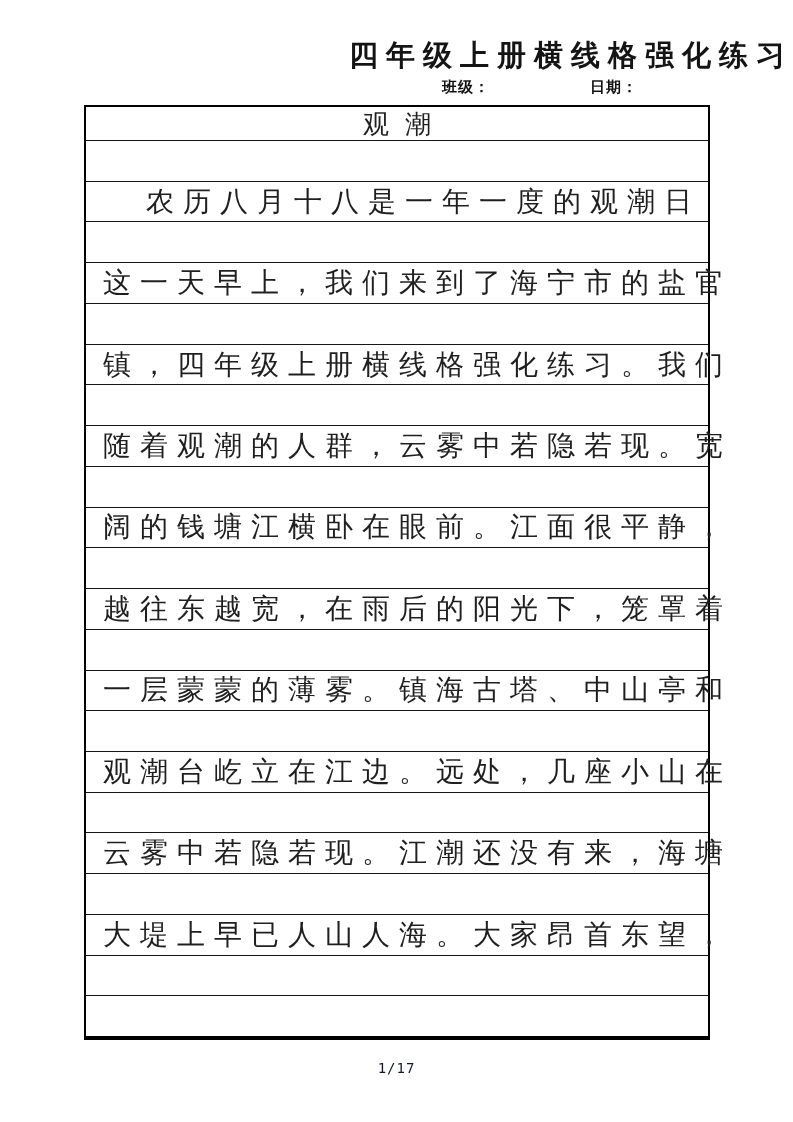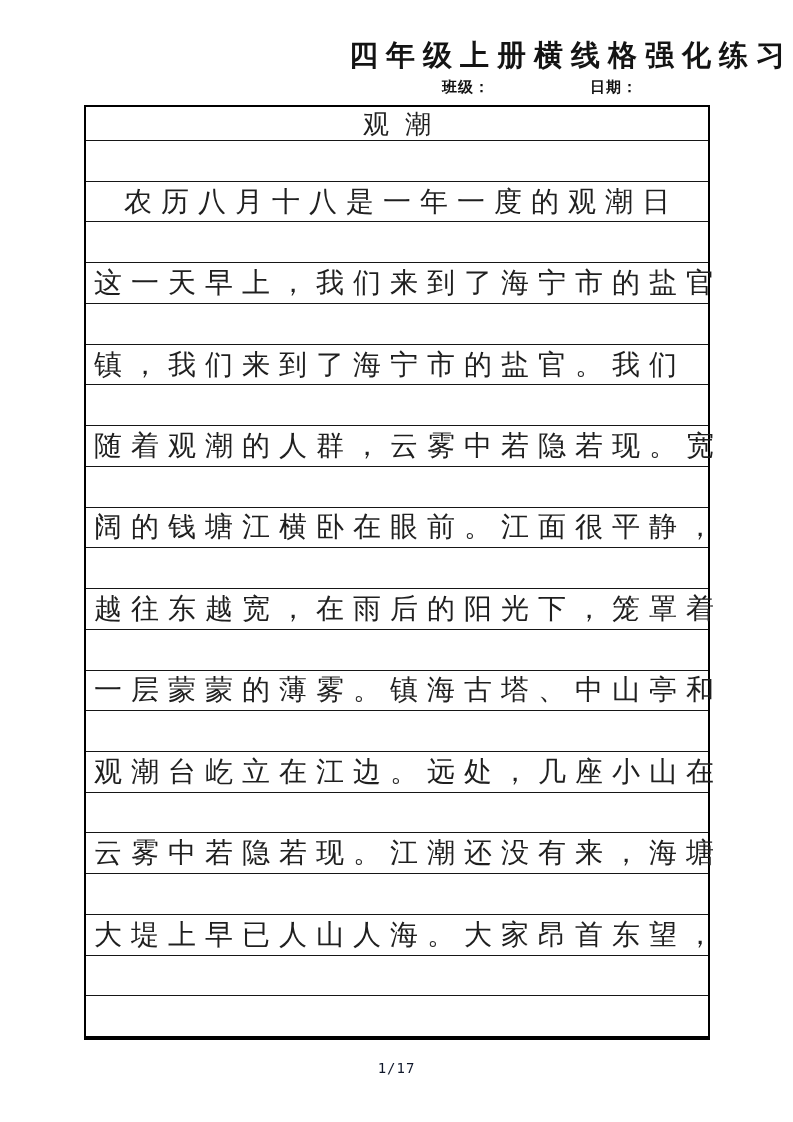"农历八月十八是一年一度的观潮日" .text-cell.indent { padding-left: 38px -> 60px }
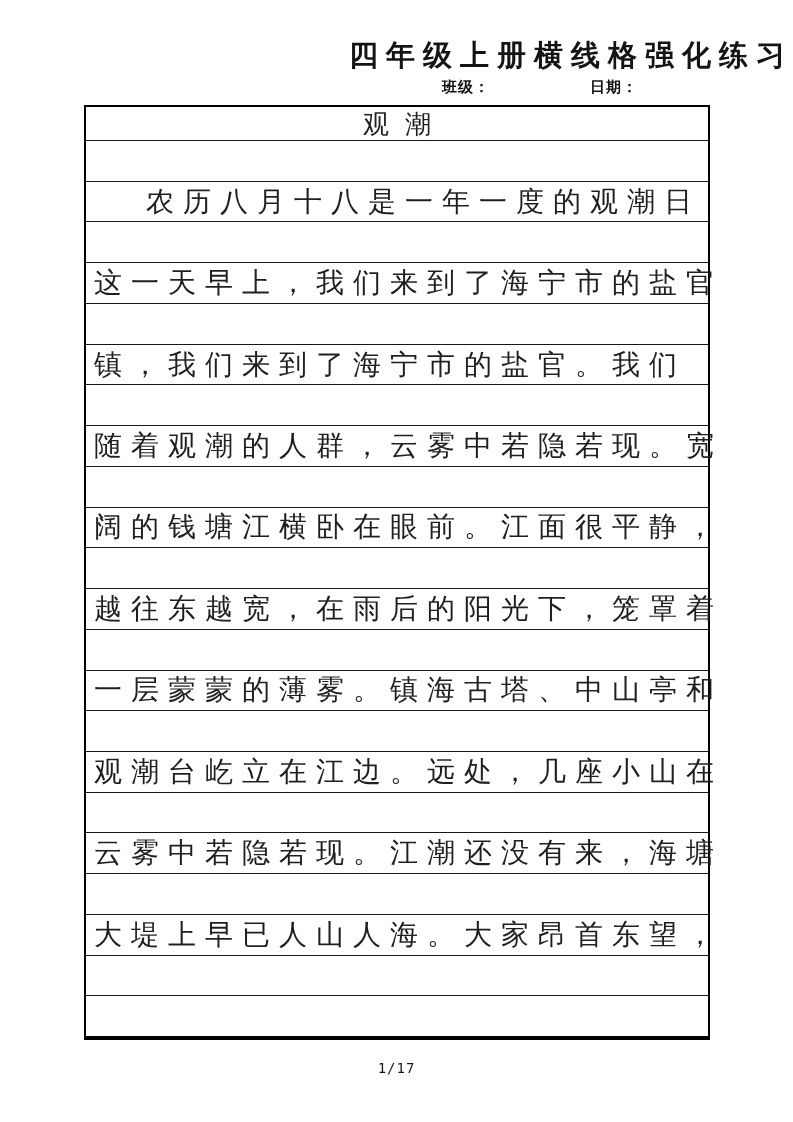"这一天早上，我们来到了海宁市的盐官" .text-cell { padding-left: 8px -> 17px }
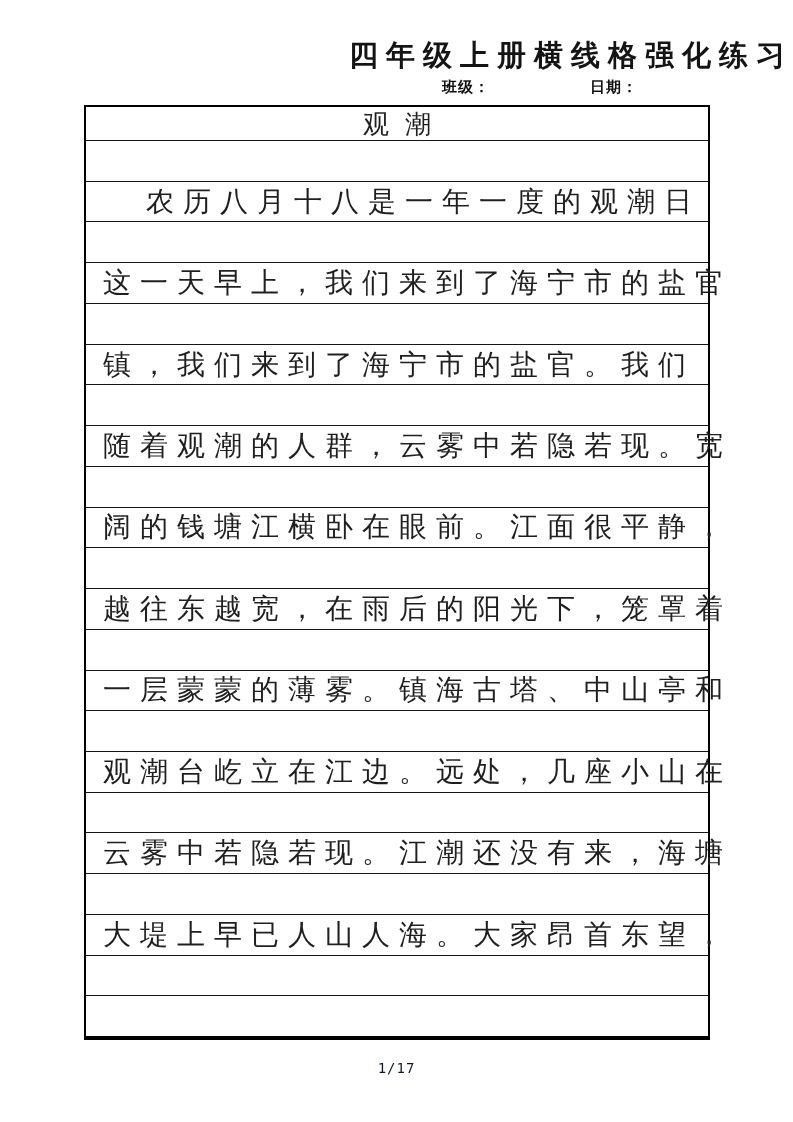"镇，我们来到了海宁市的盐官。我们" span.hand { text: 我们来到了海宁市的盐官 -> 四年级上册横线格强化练习 }
